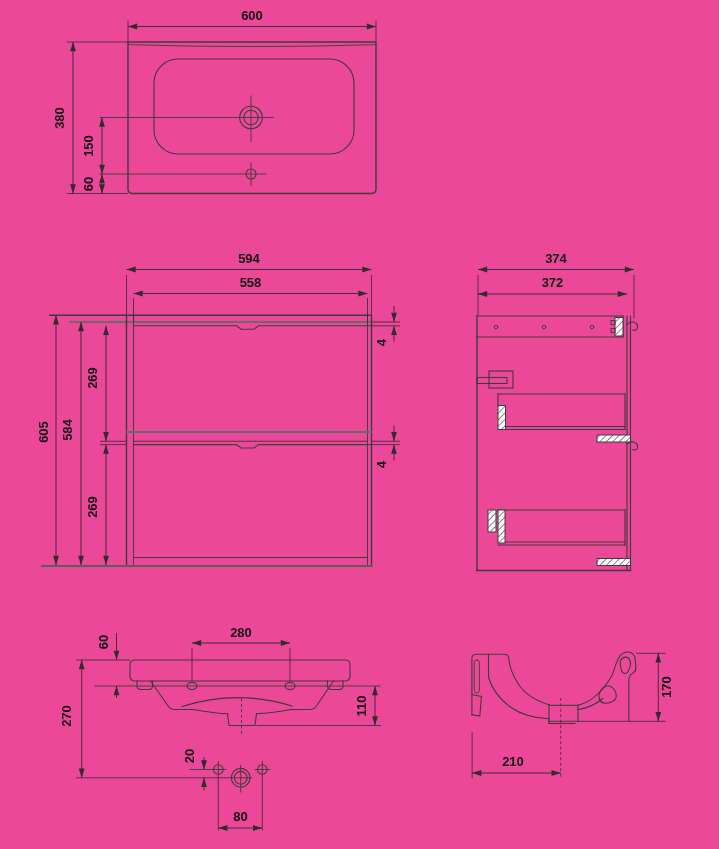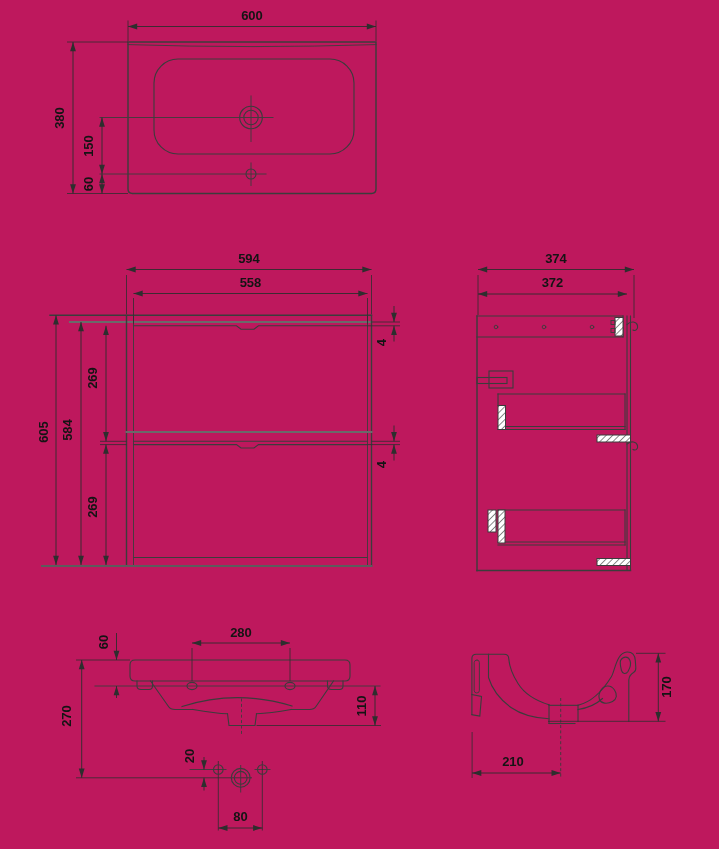"600" .stage { background: #be185d -> #ec4899 }
